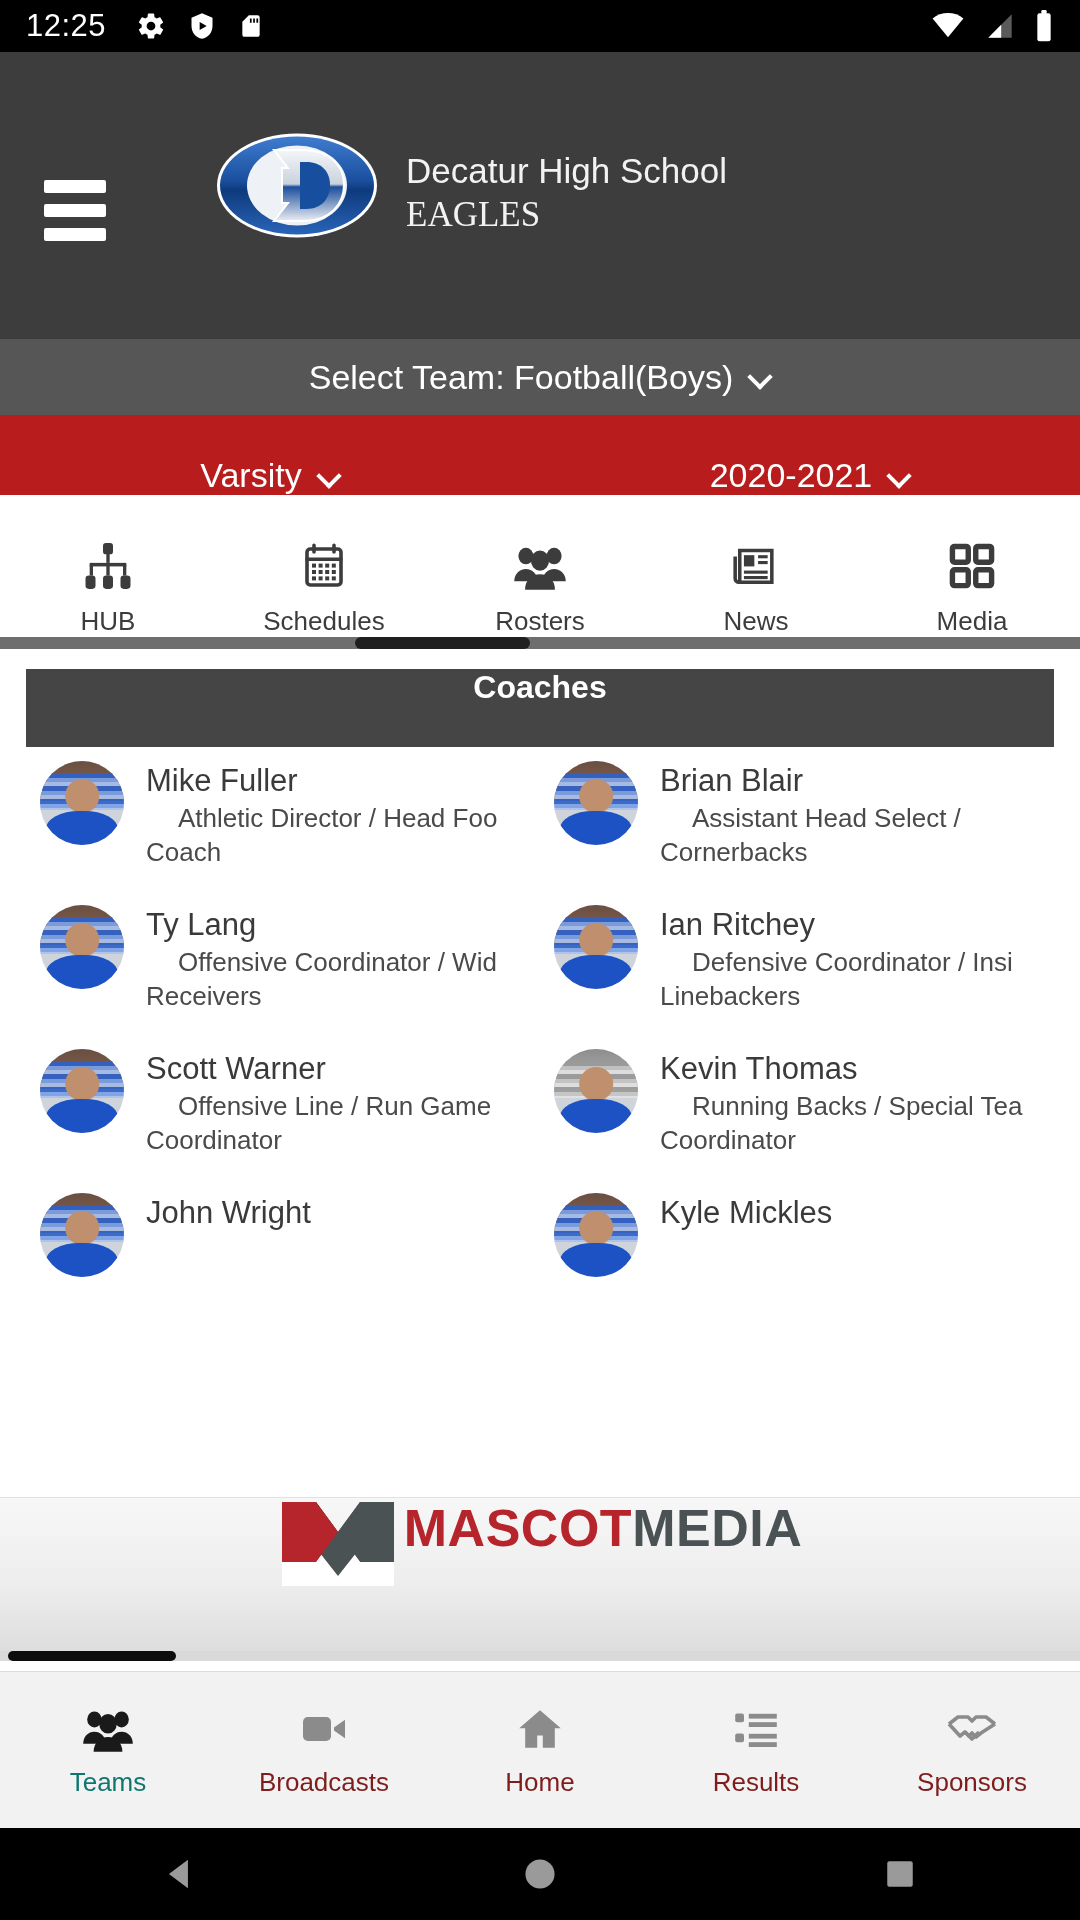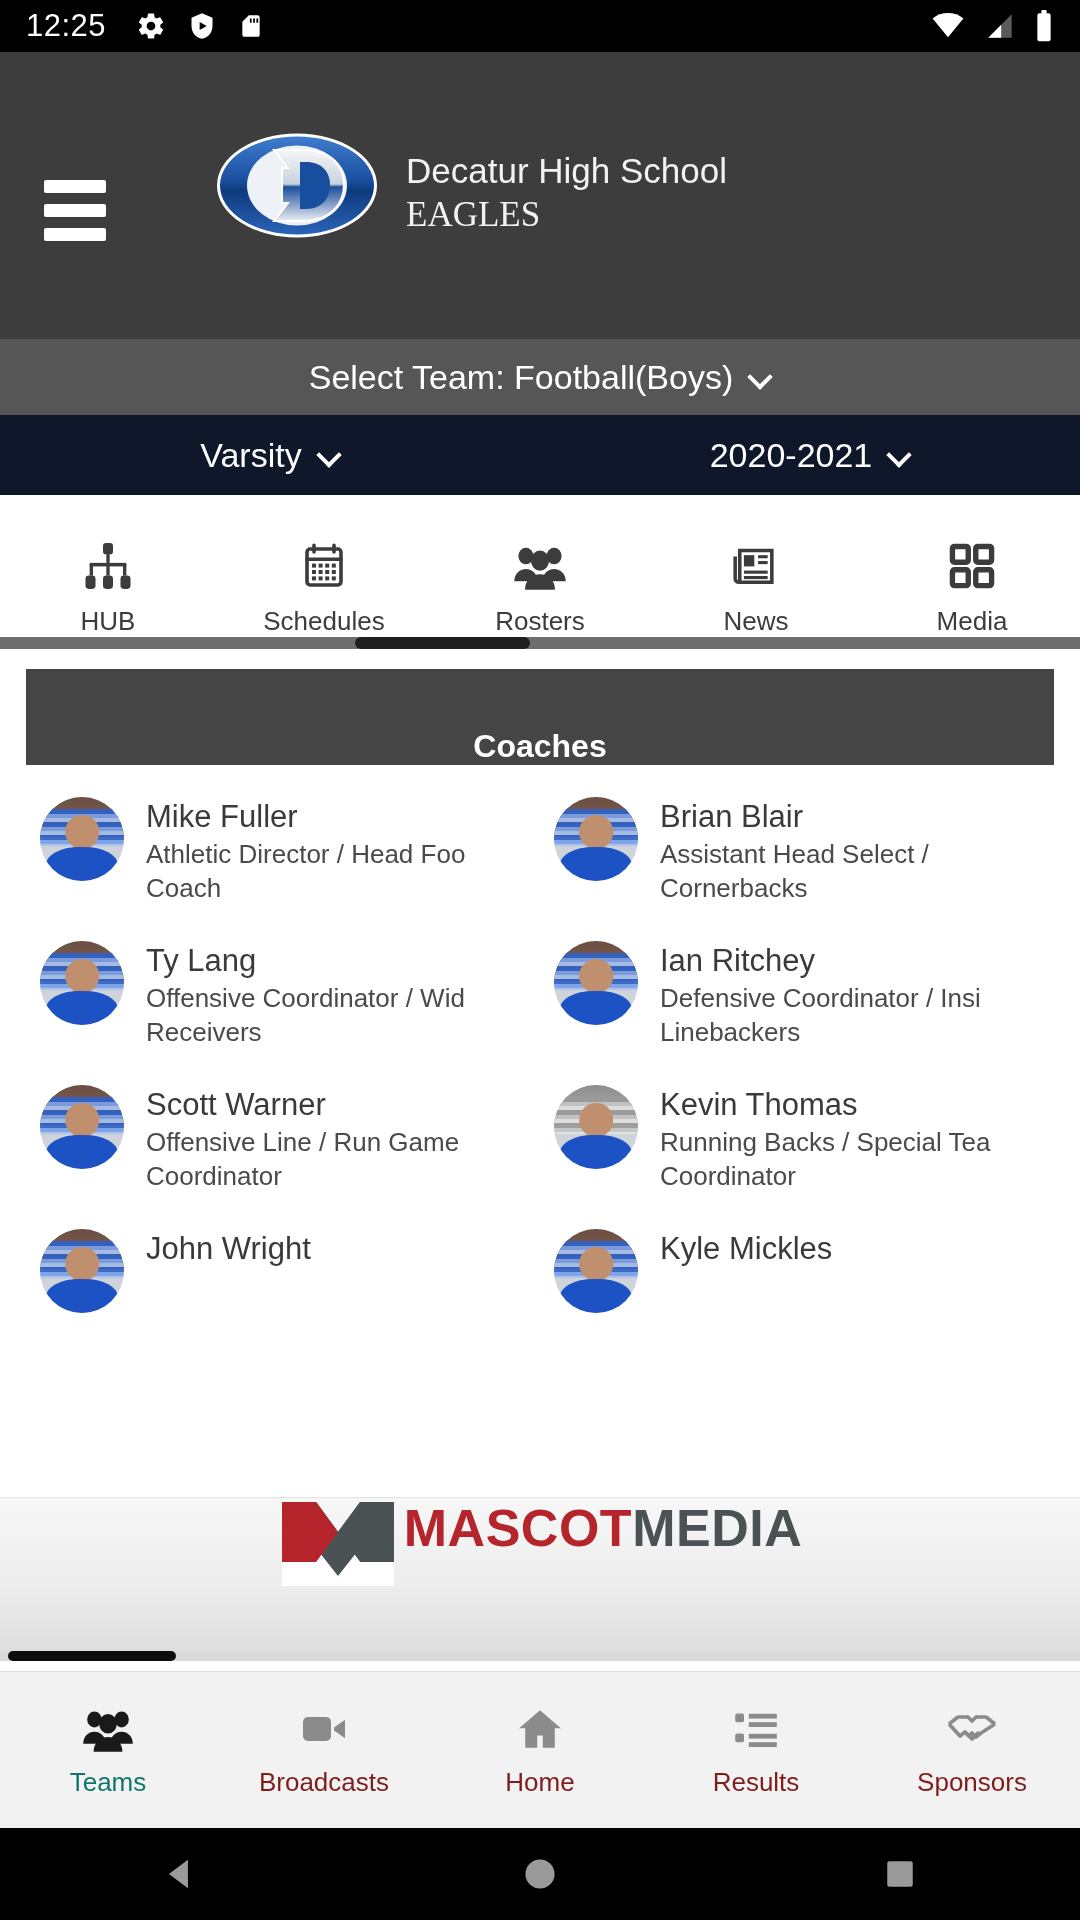"Varsity" .level-bar { align-items: center -> flex-end; background: #0f172a -> #b91c1c }
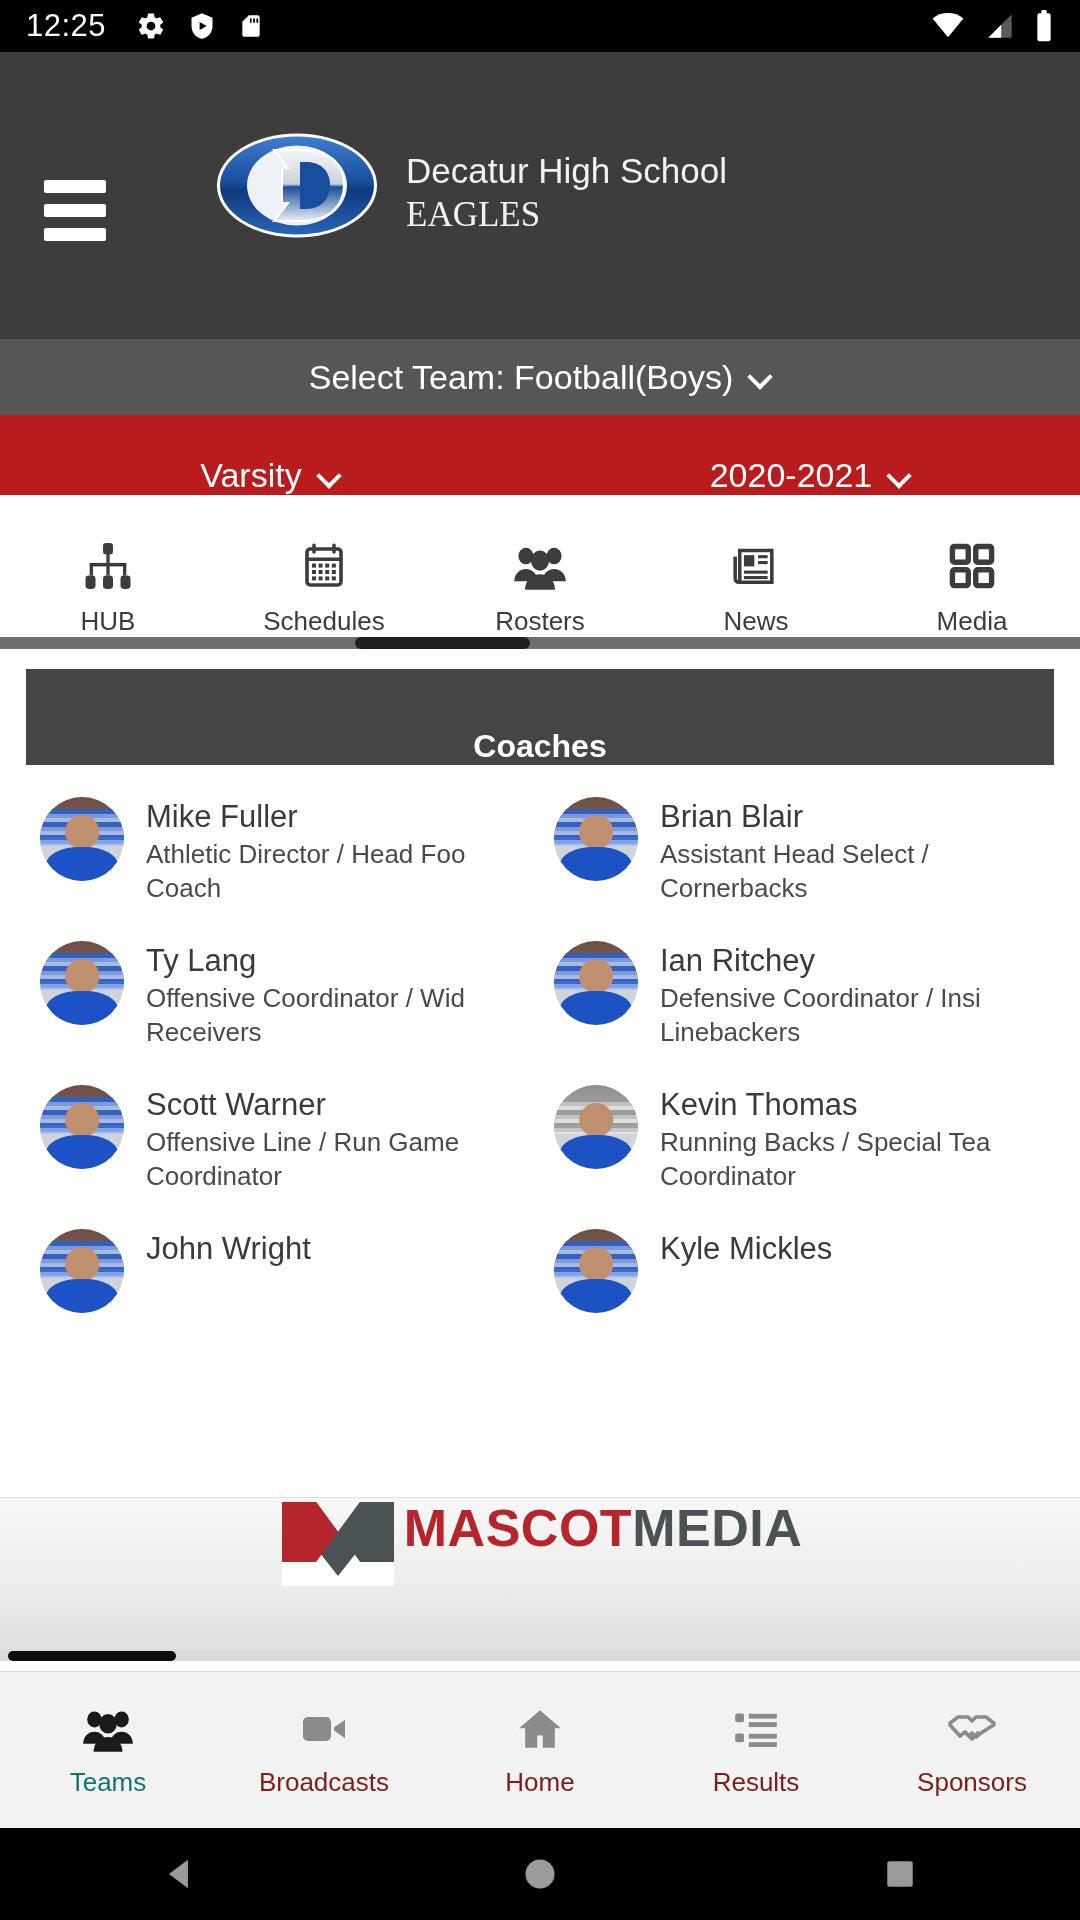"Coaches" .section-head { align-items: flex-end -> flex-start; height: 96px -> 78px }
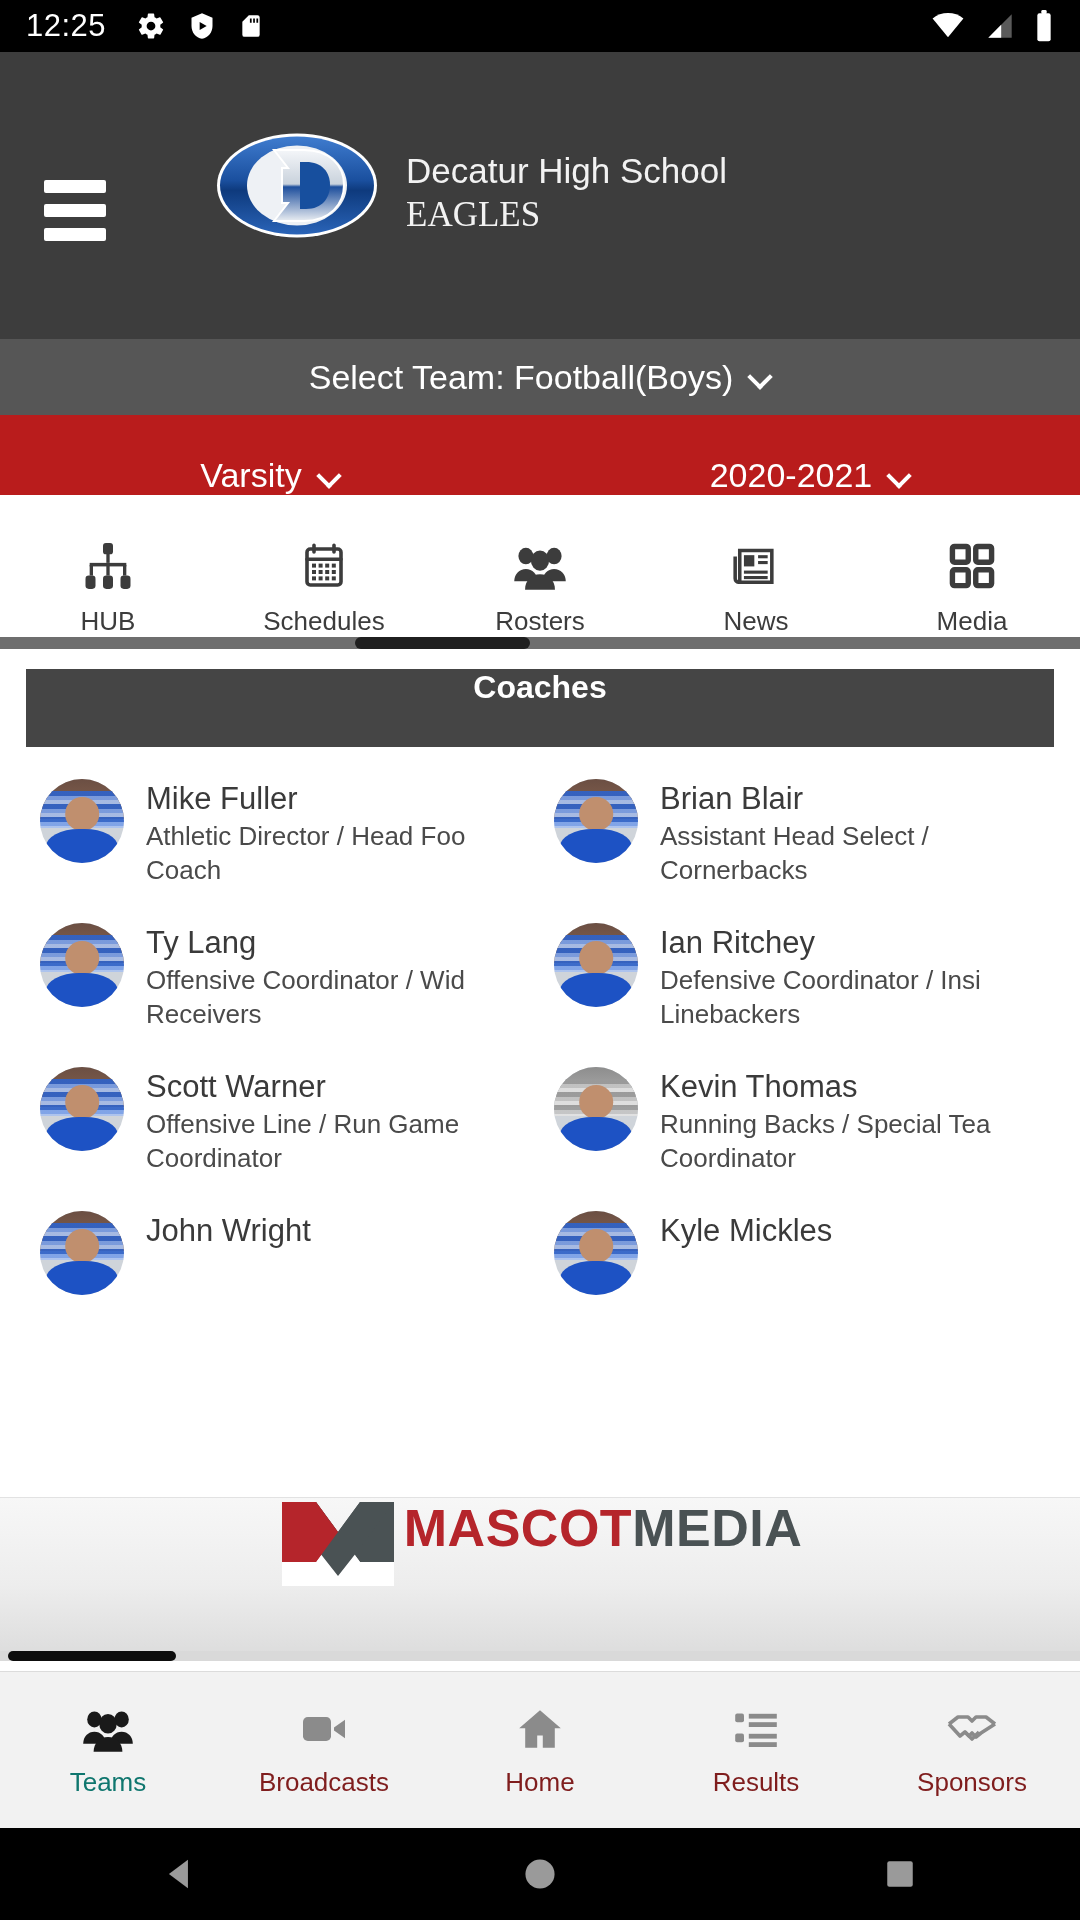"Mike Fuller" .coach-grid { padding-top: 18px -> none }
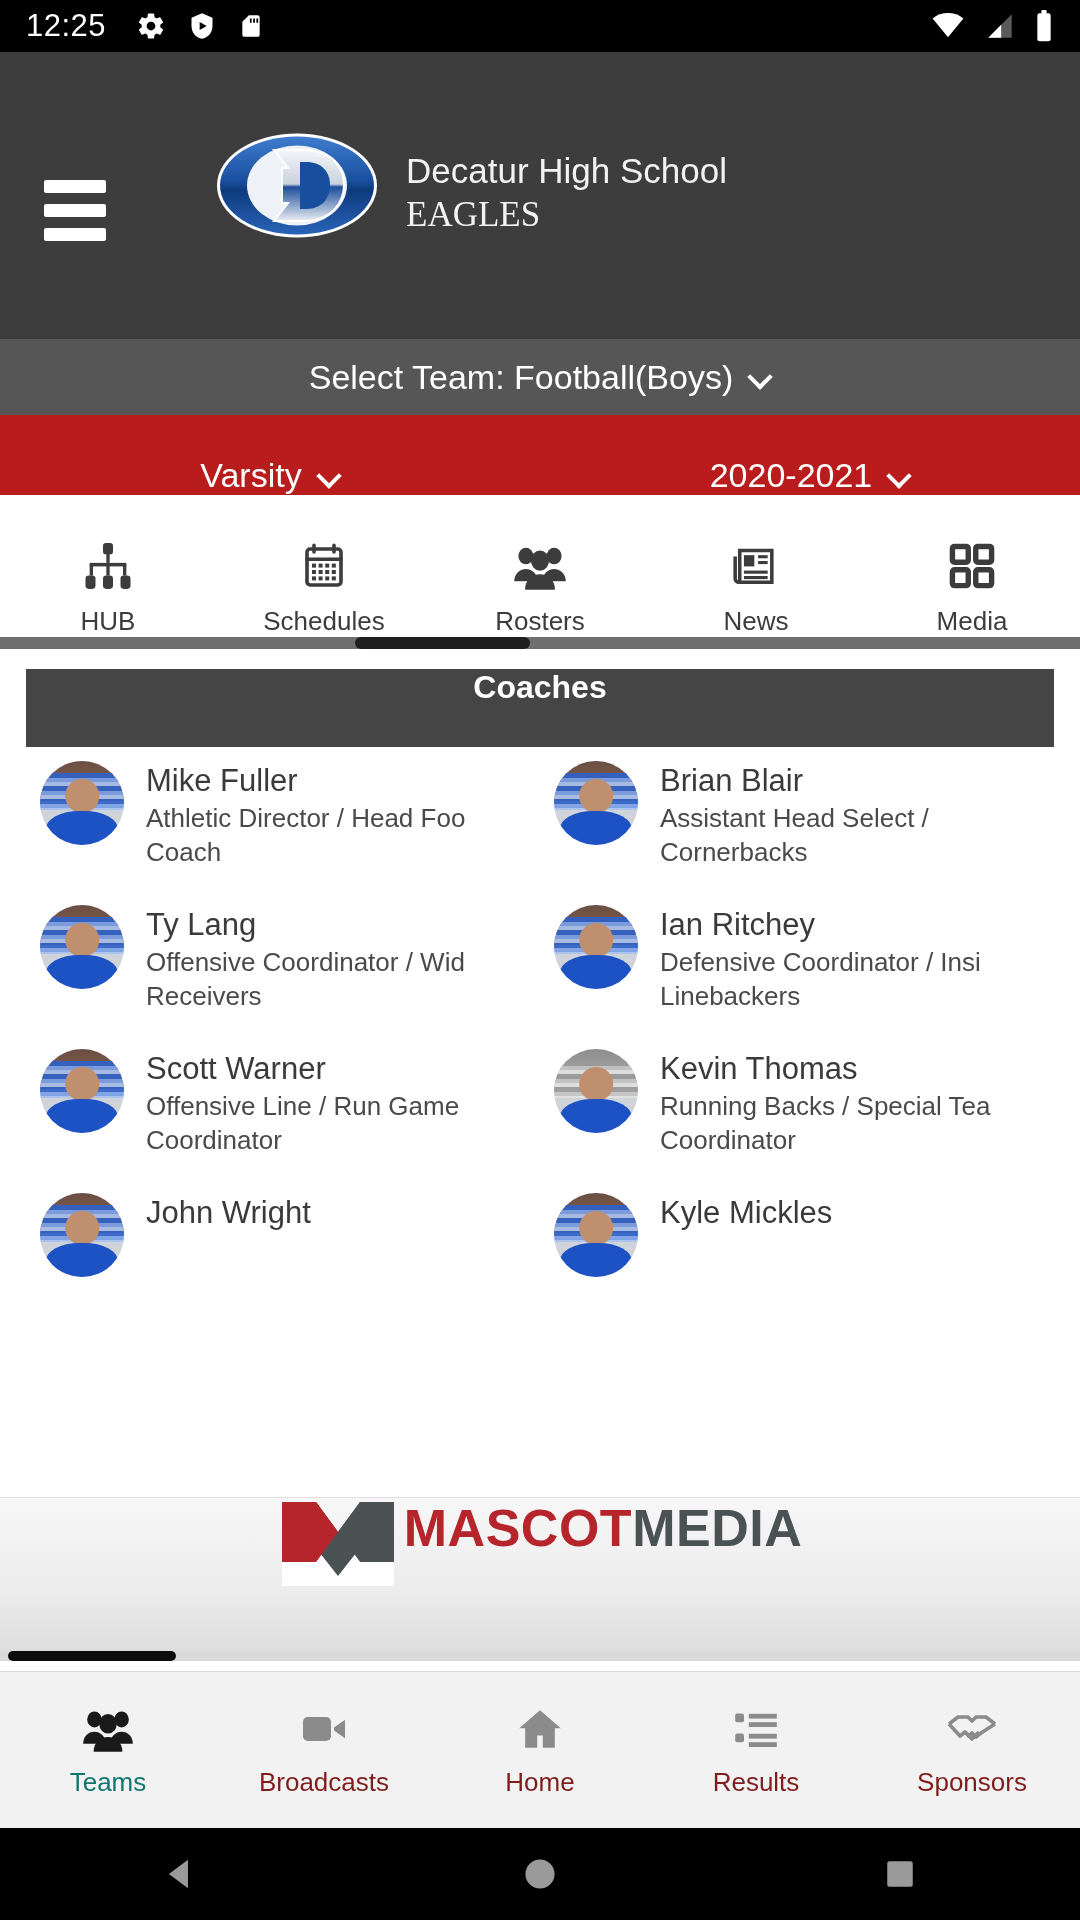"Athletic Director / Head Foo" .coach-title .l1 { margin-left: none -> 32px }
